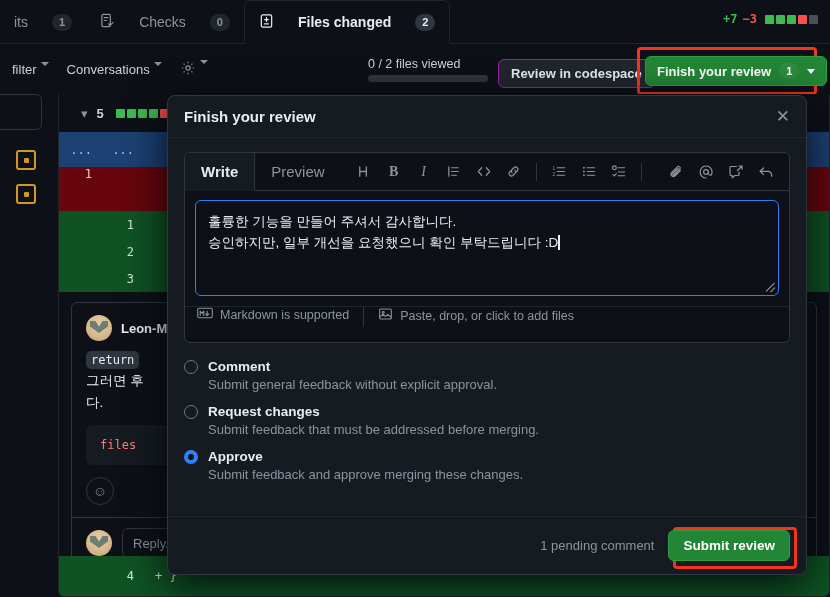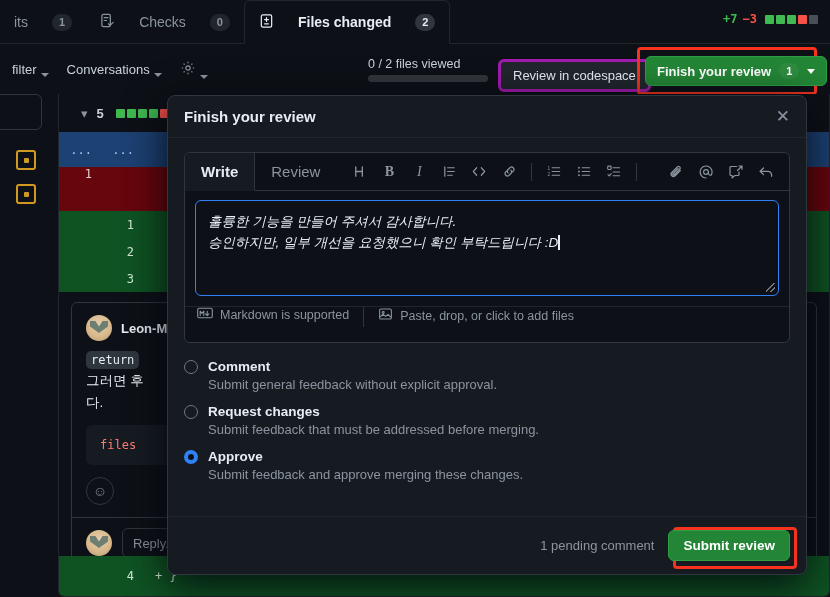"filter" .subitem { align-items: flex-end -> flex-start }
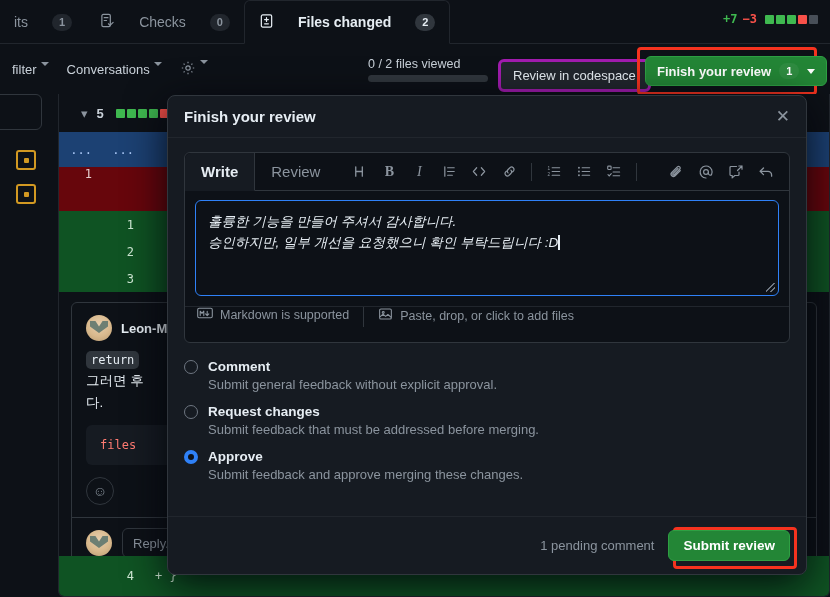"Review in codespace" .codespace-btn { border: 3px solid #a21caf -> 1px solid #a21caf; font-weight: 400 -> 700 }
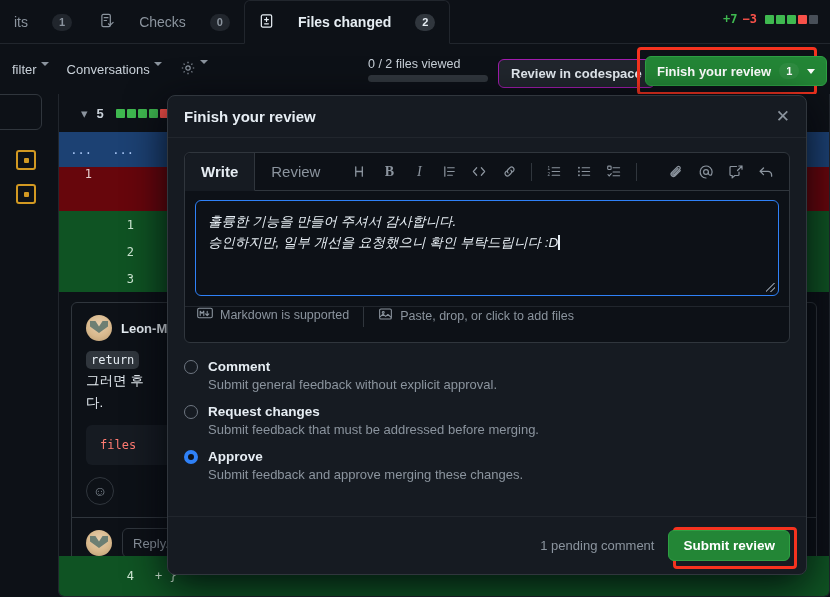"Review" div.ed-tab { text: Review -> Preview }
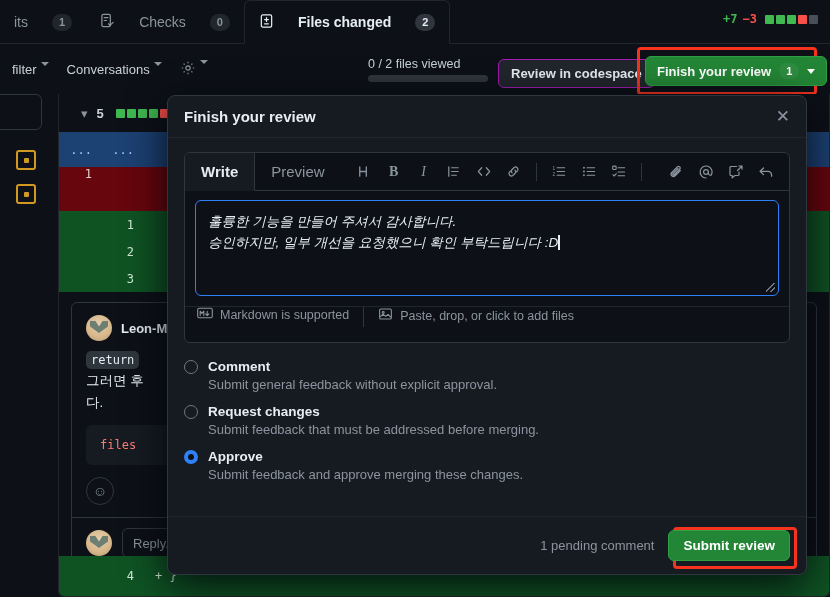"훌륭한 기능을 만들어 주셔서 감사합니다." .ta-wrap { font-style: italic -> none }
